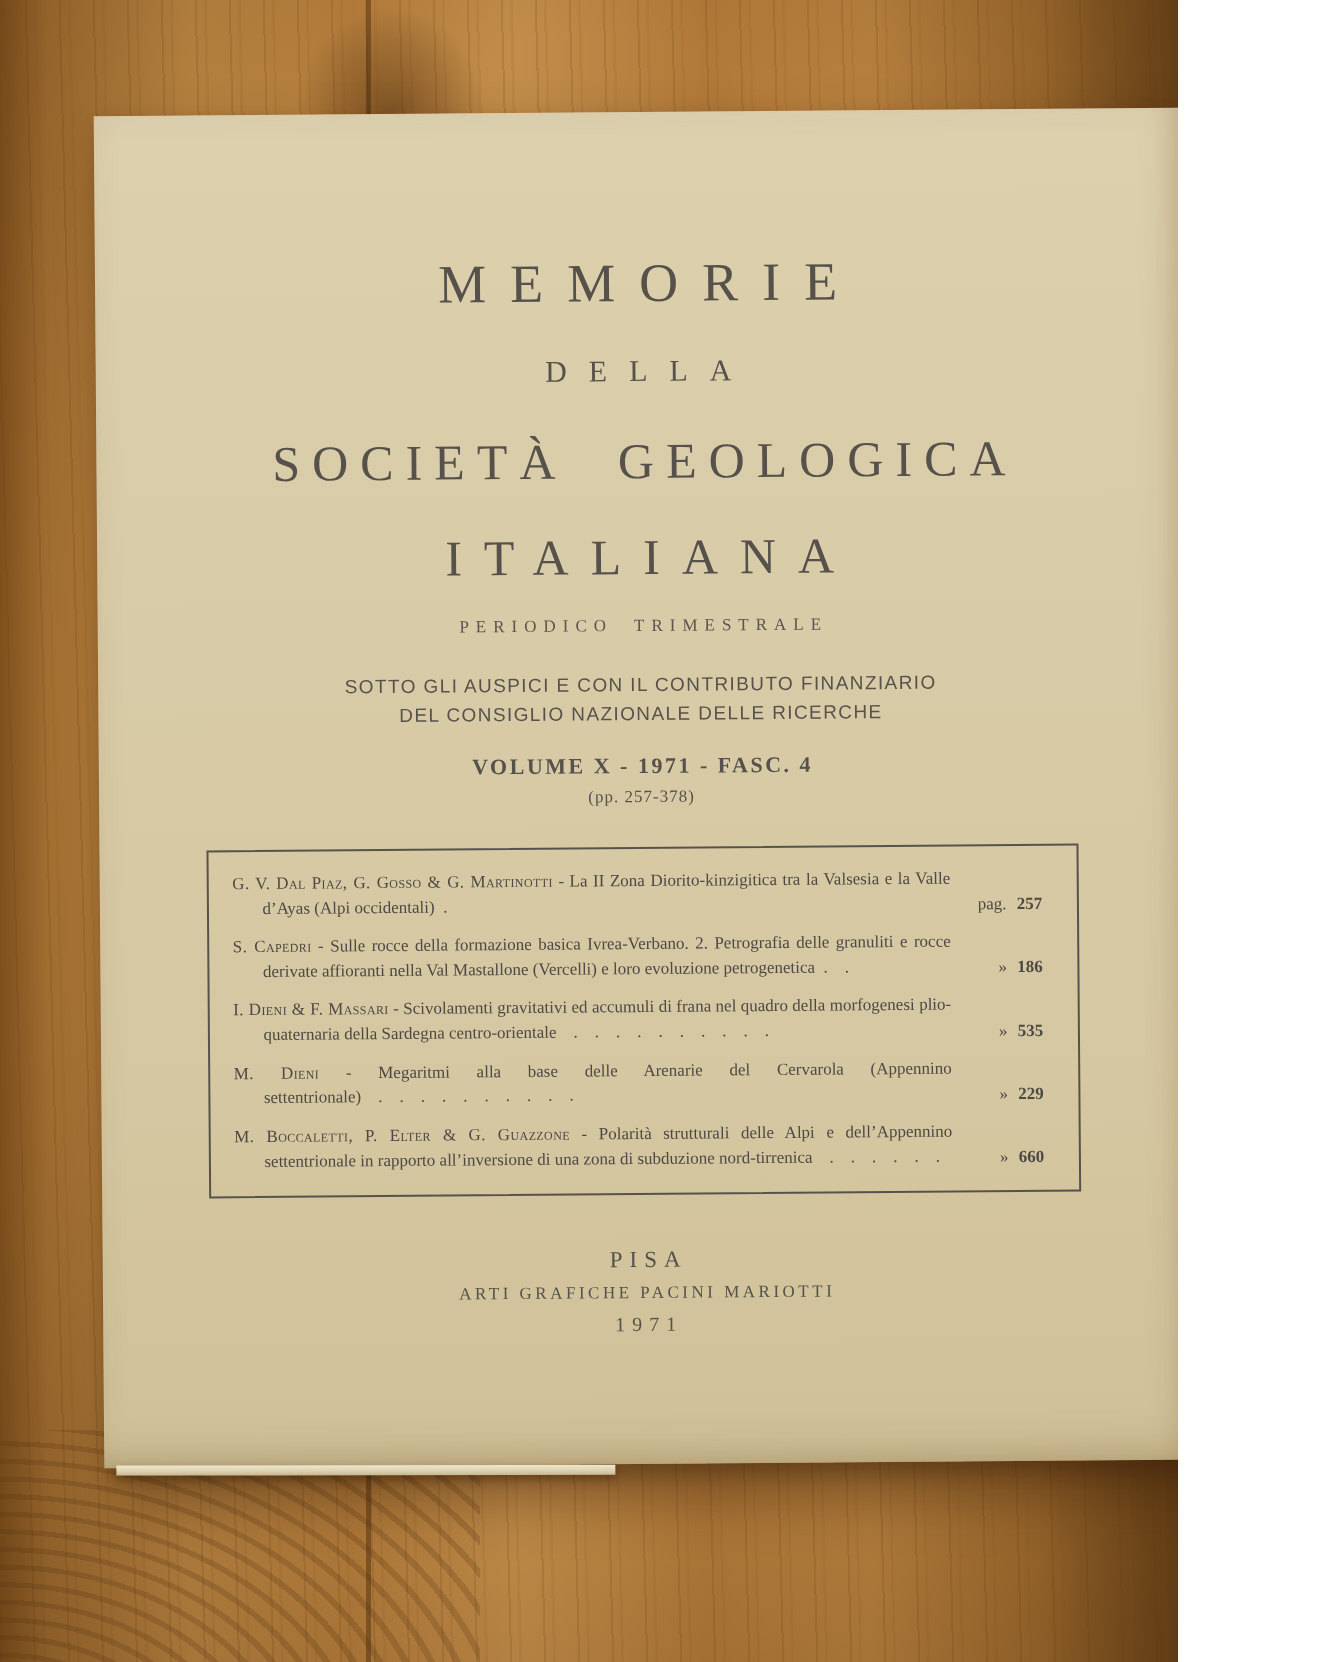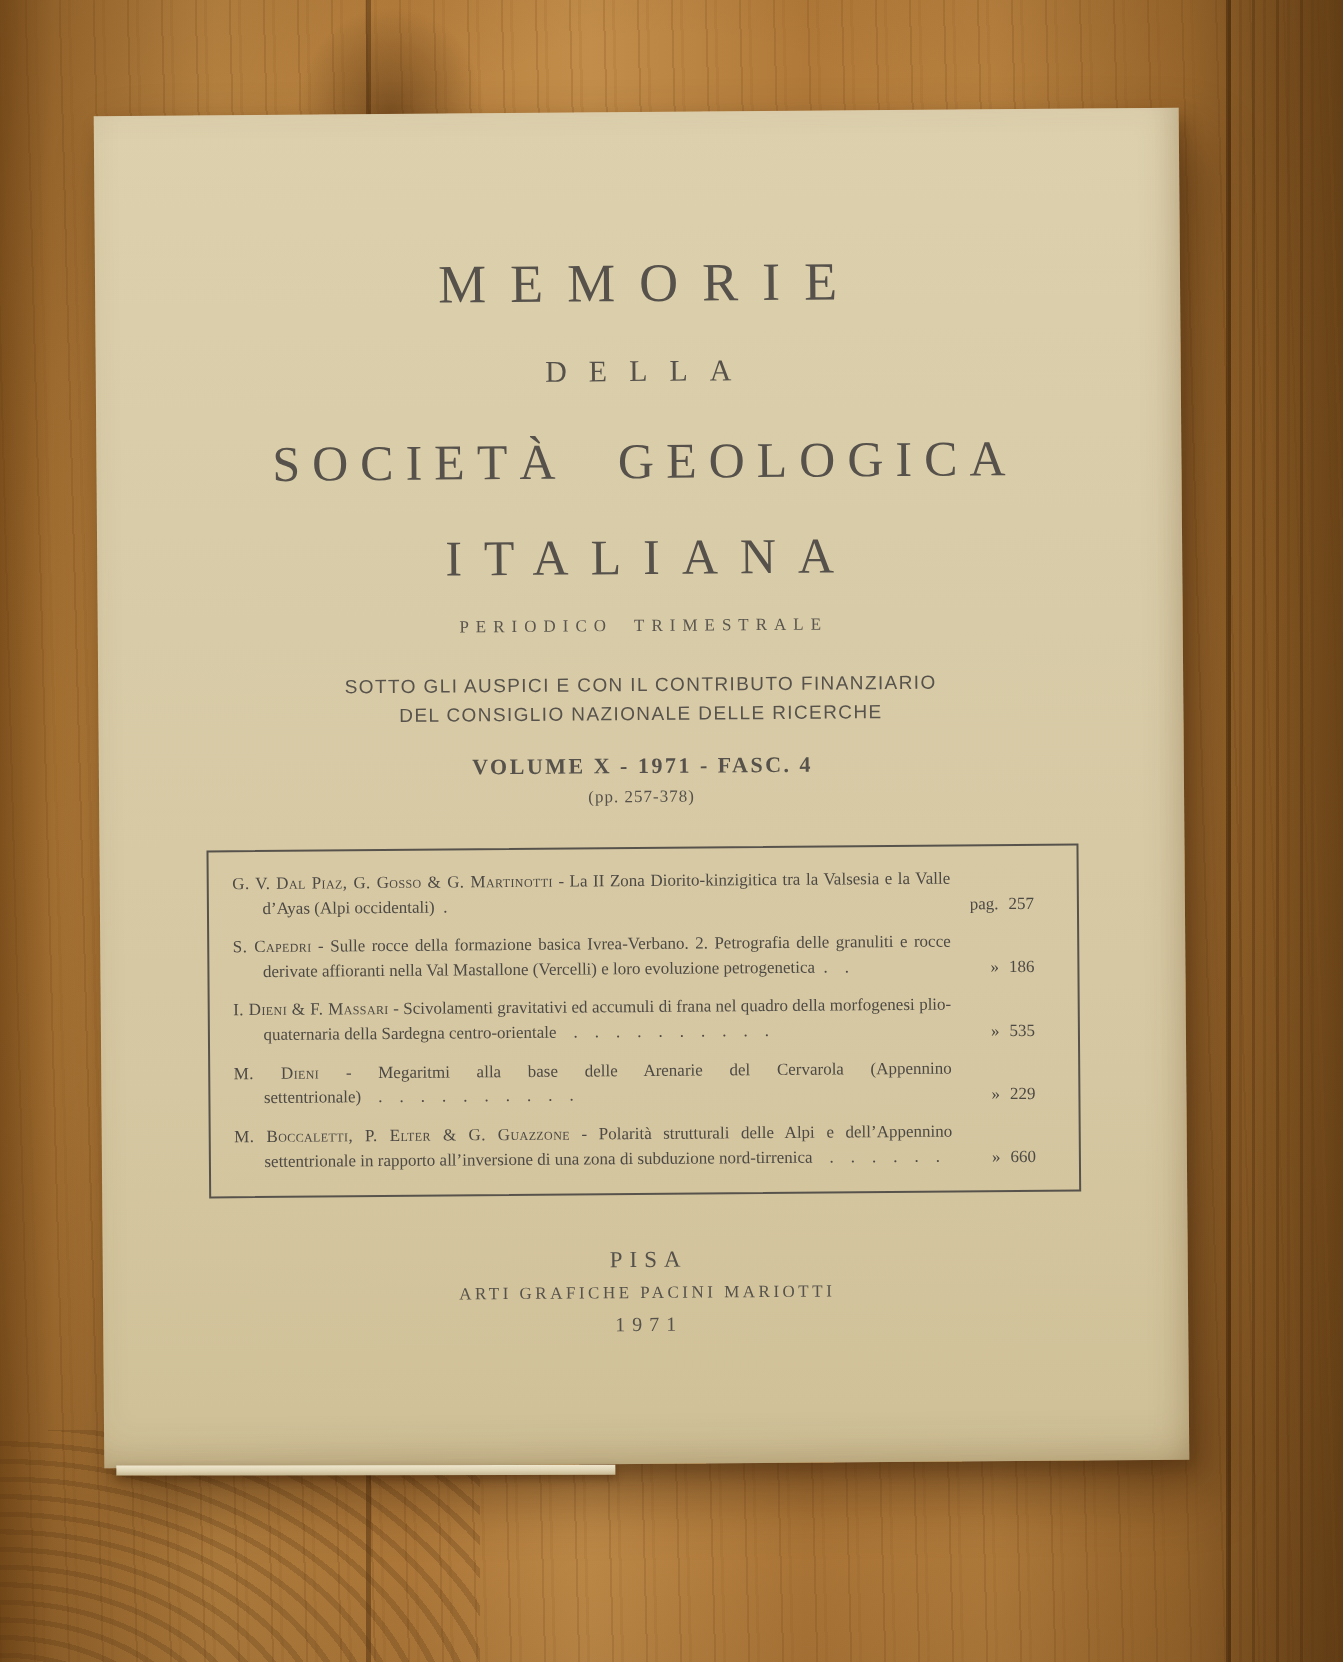"MEMORIE" .scene { width: 1343px -> 1178px }
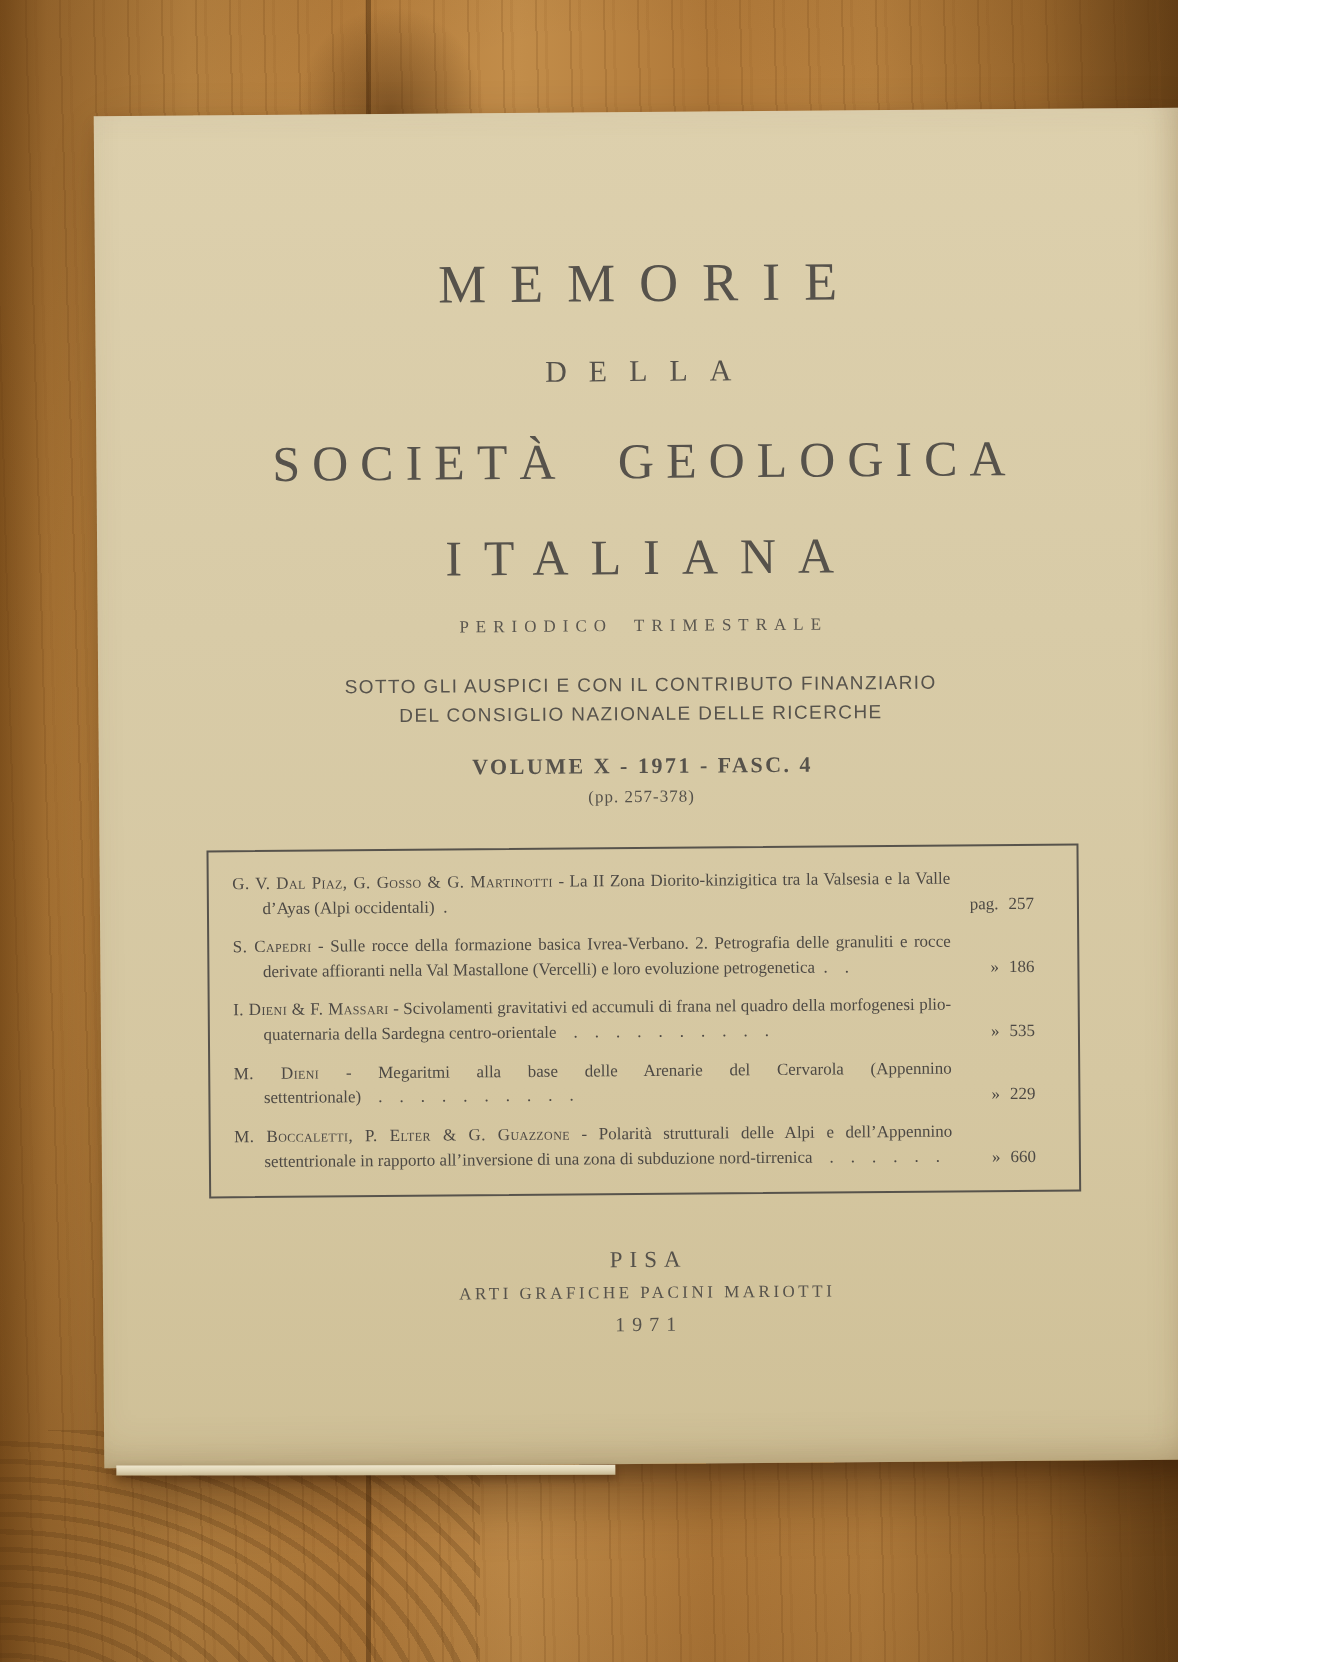"pag." .toc-page-label { right: 52px -> 44px }
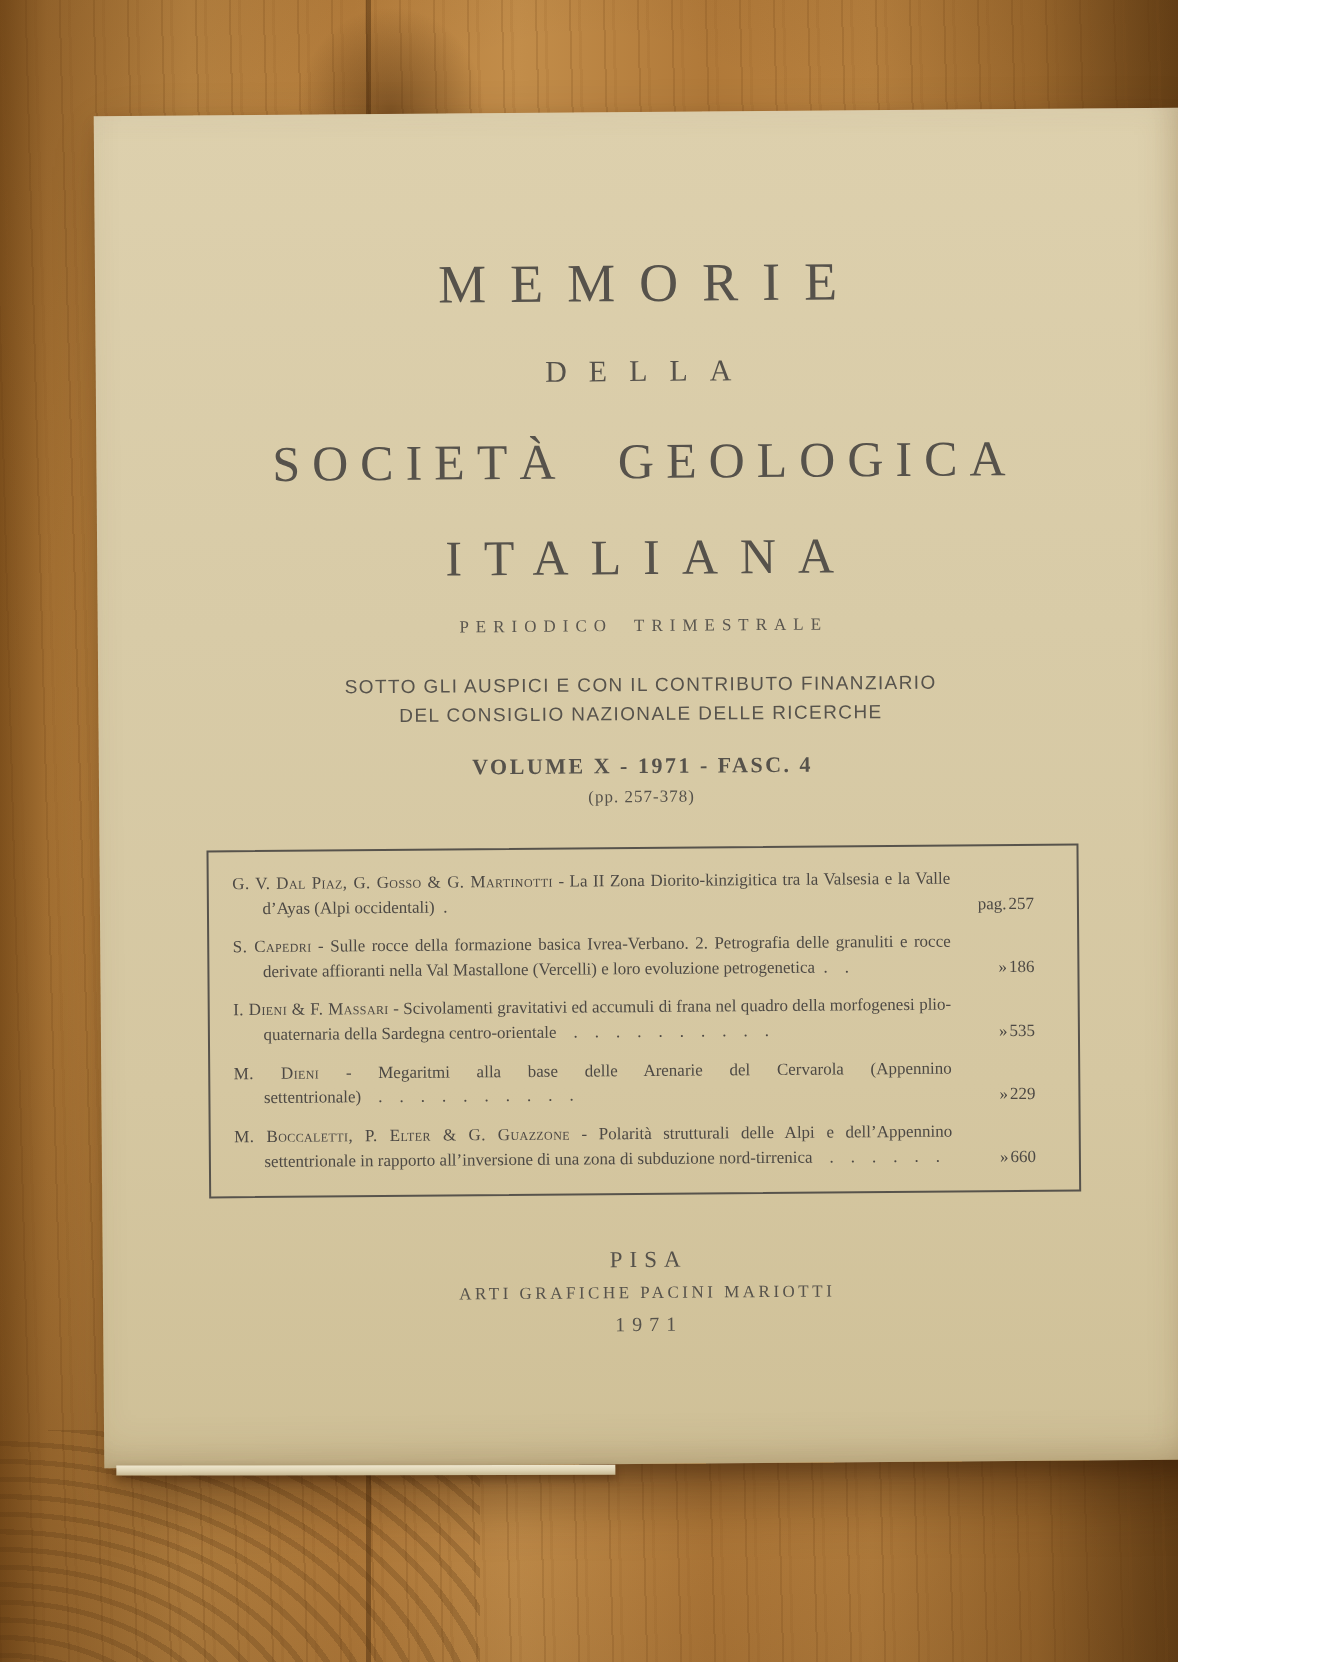"257" .toc-page-num { font-weight: none -> bold; text-align: left -> center }
